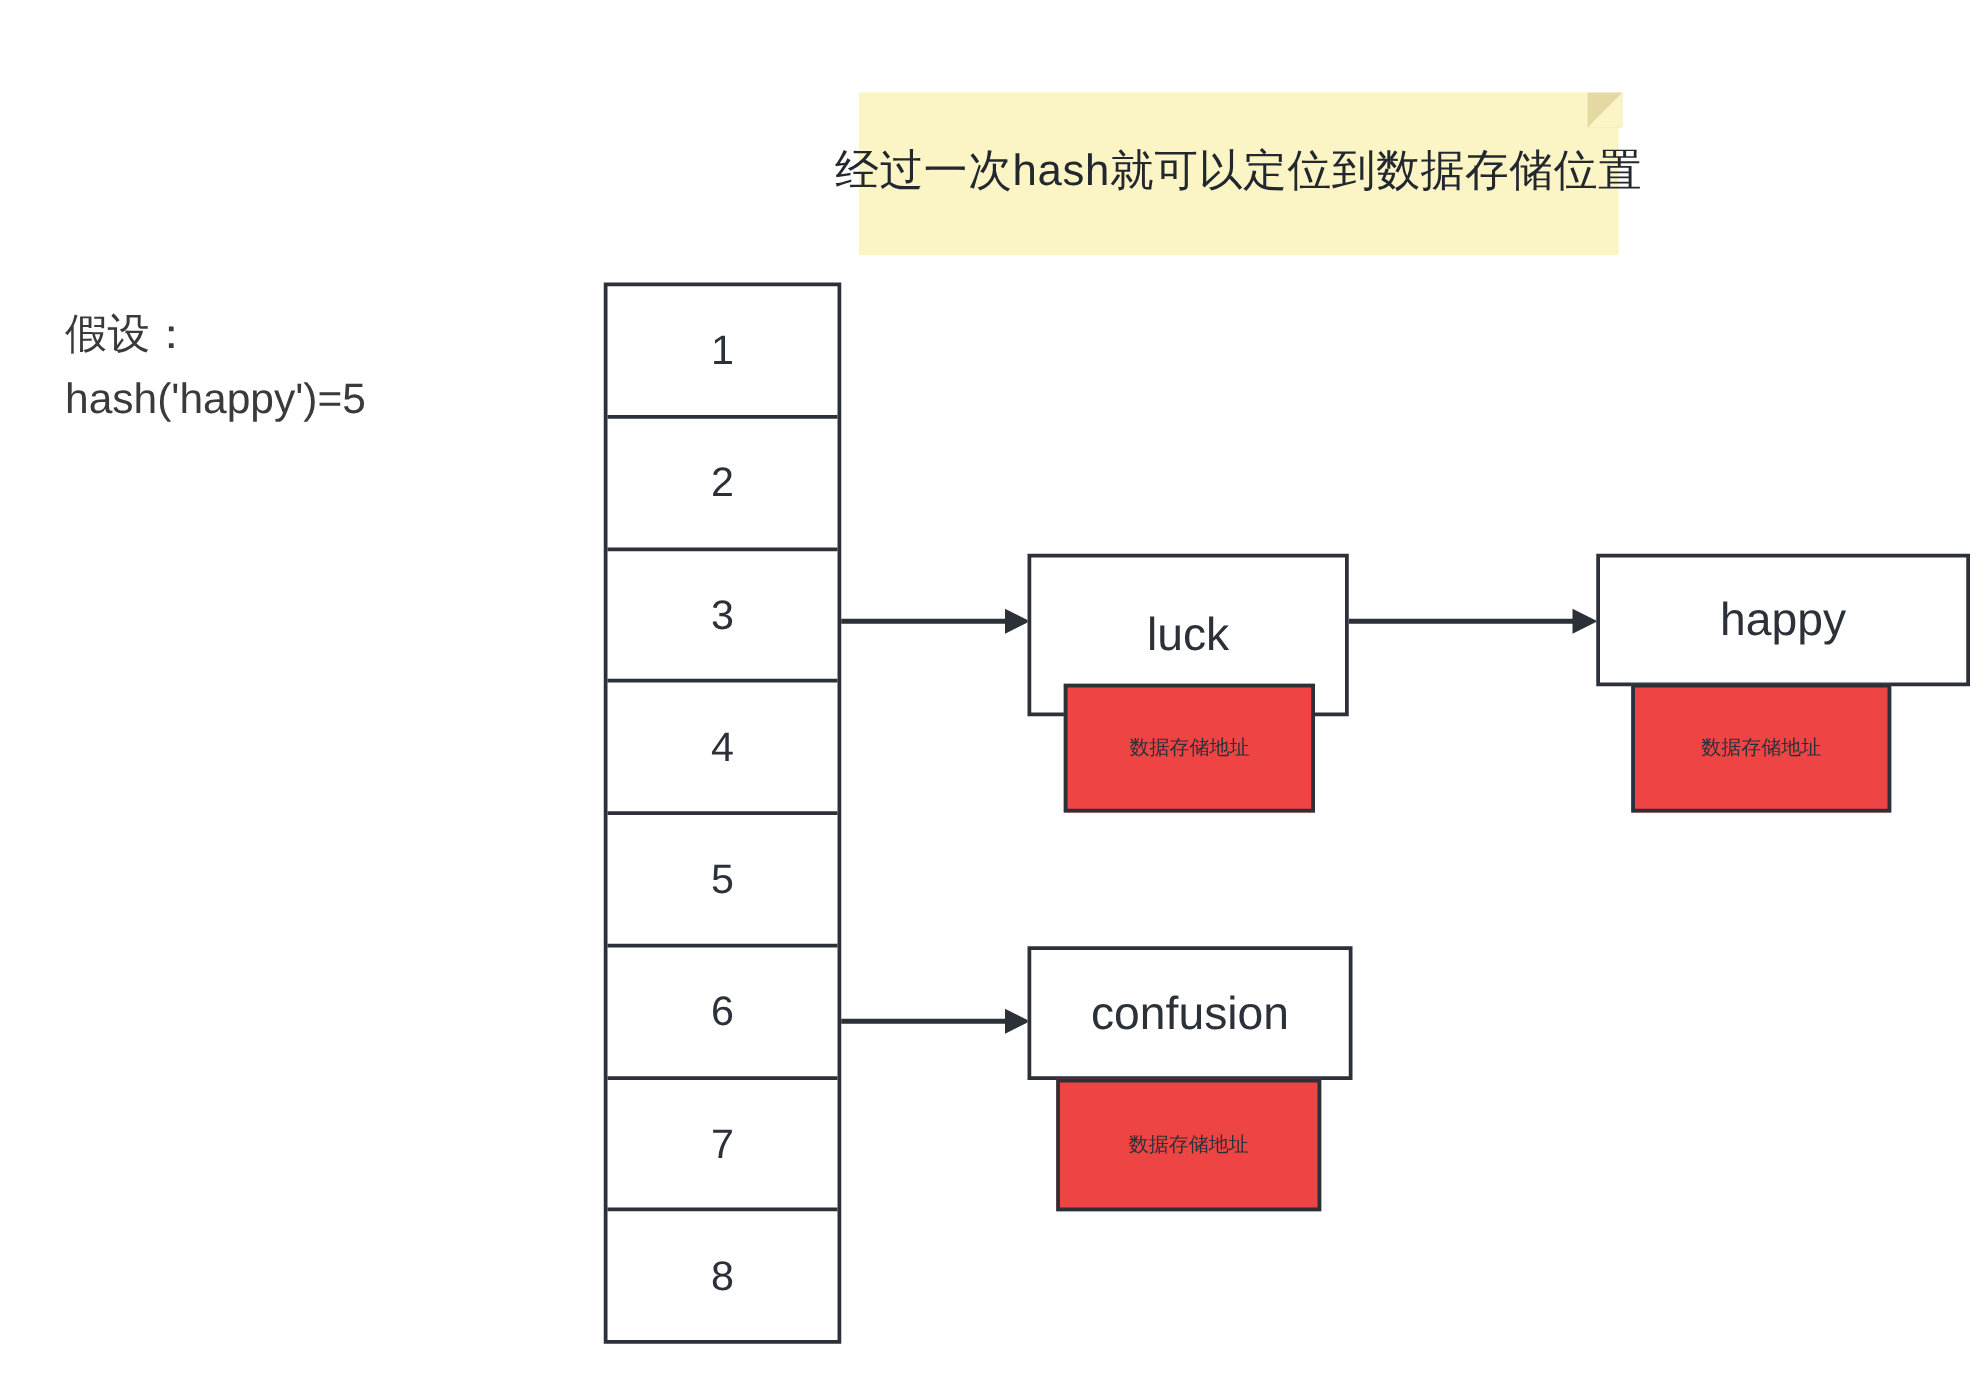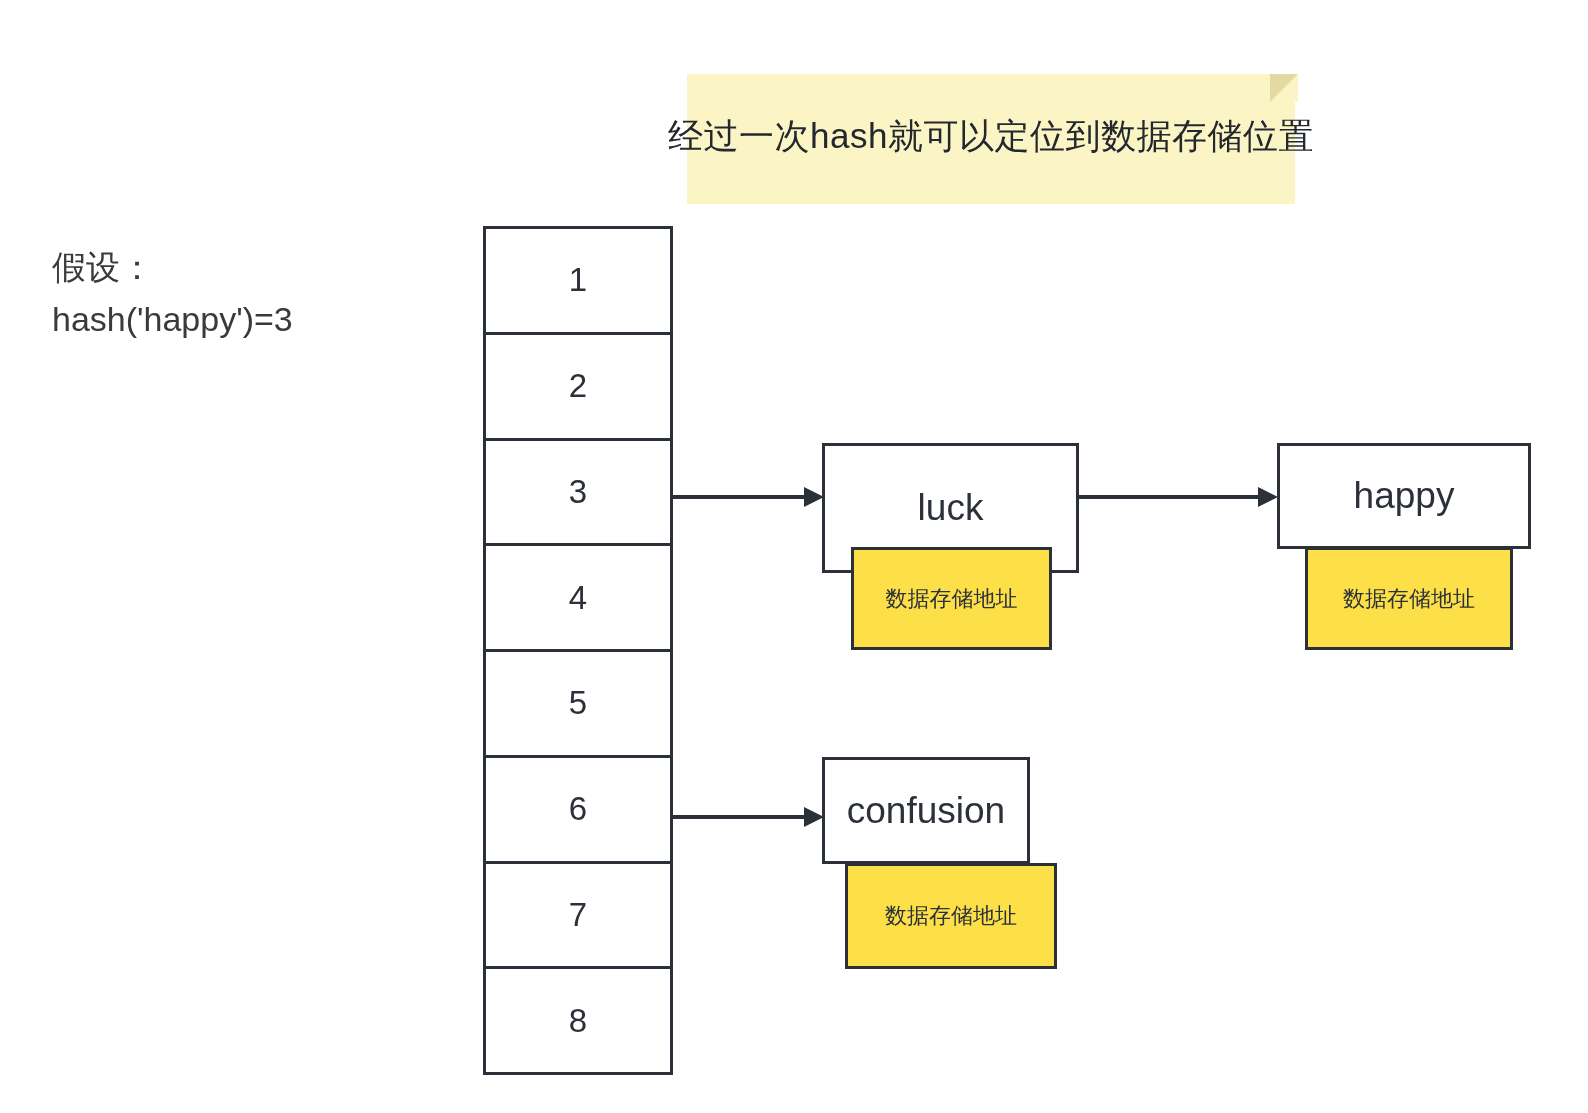"hash('happy')=3" div { text: 3 -> 5 }
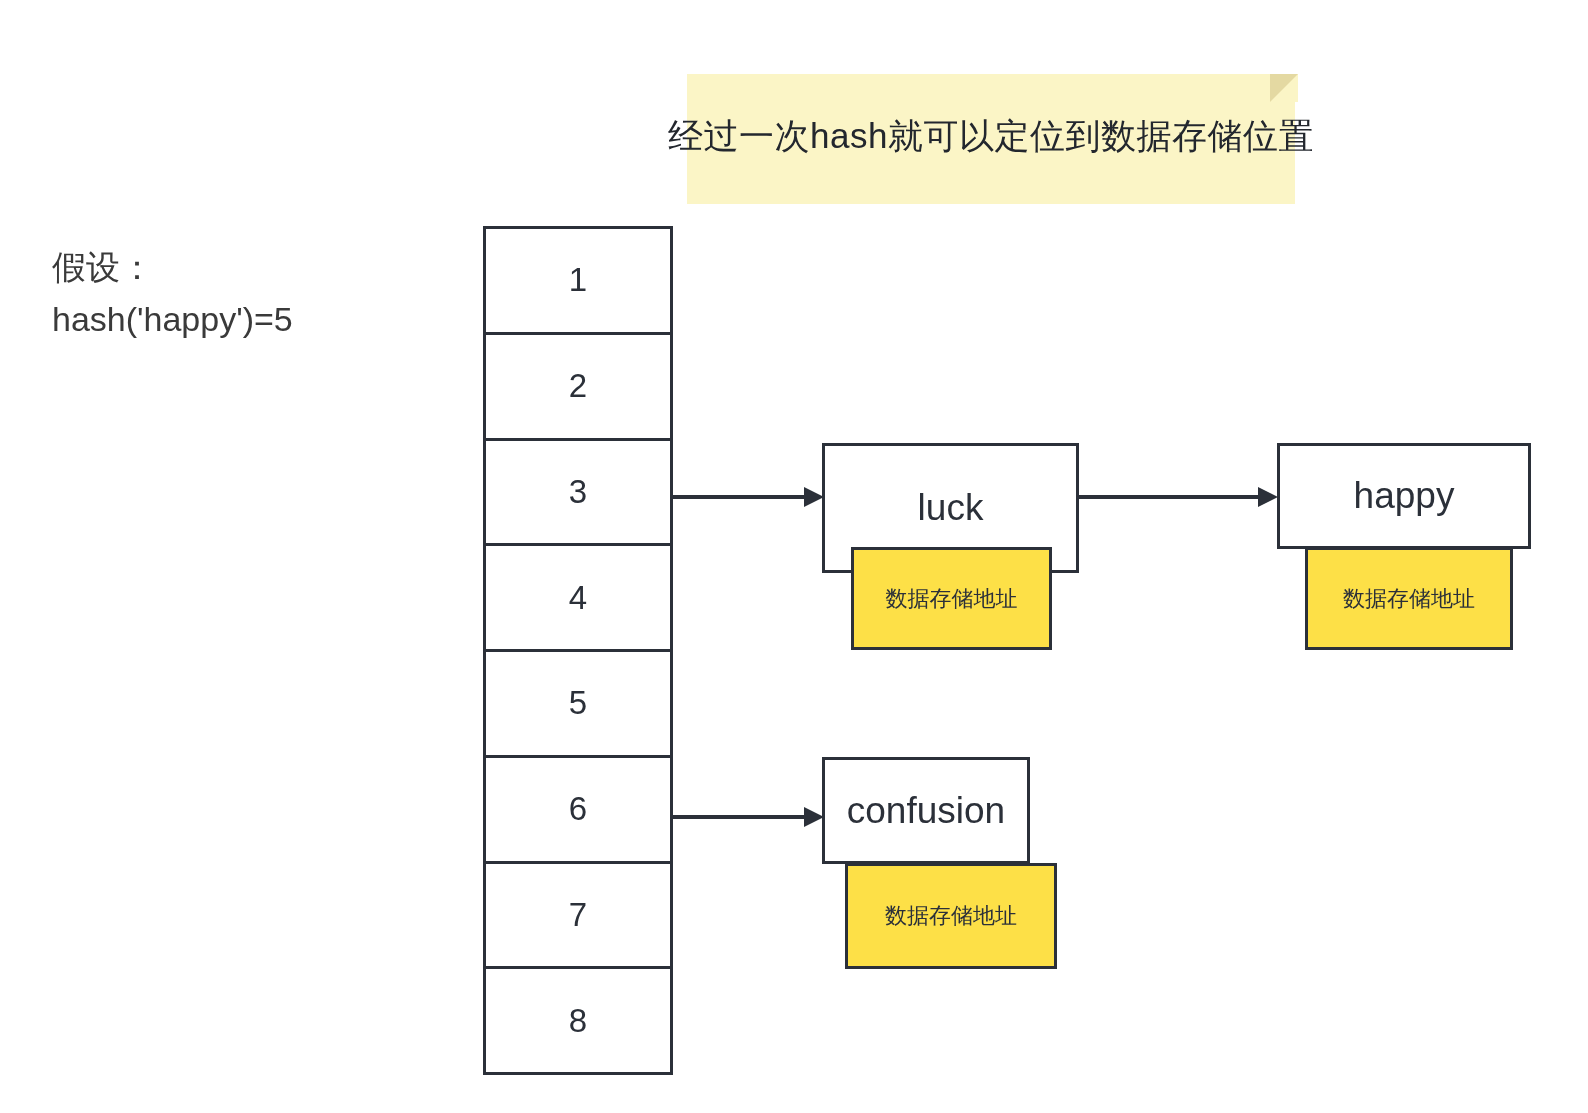"happy" #entry-happy { width: 254px -> 299px }
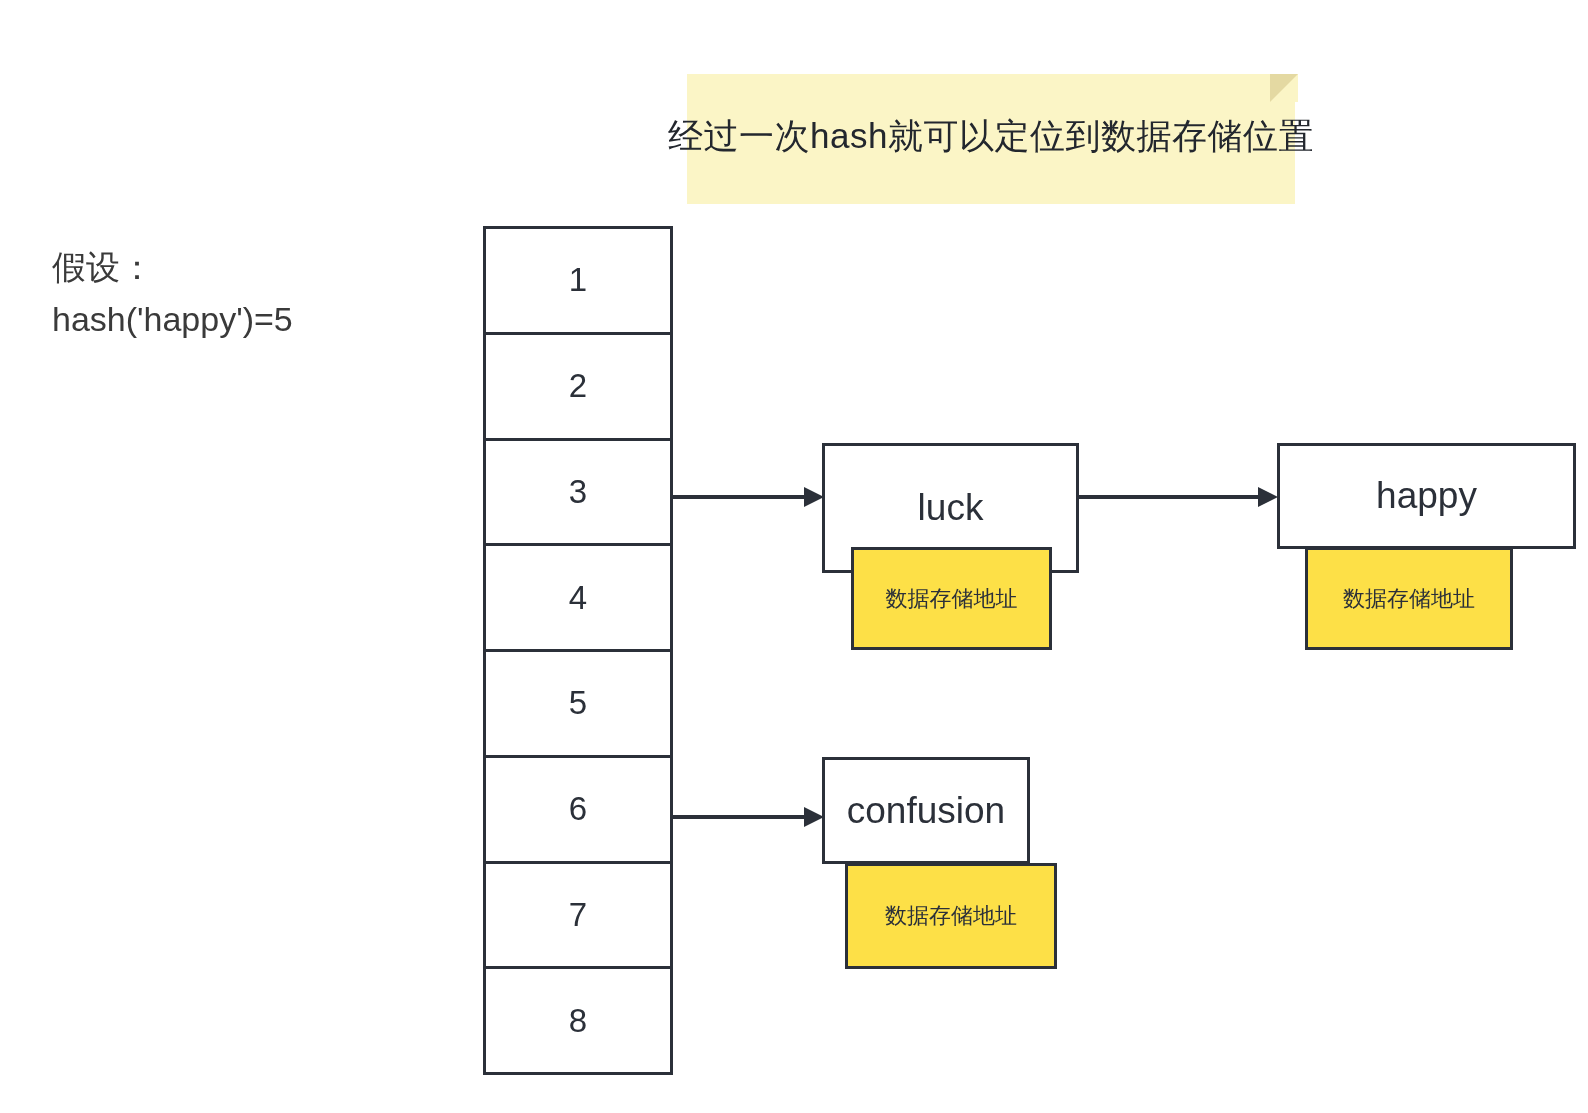"数据存储地址" .addr { background: #fde047 -> #ef4444; font-size: 22px -> 16px }
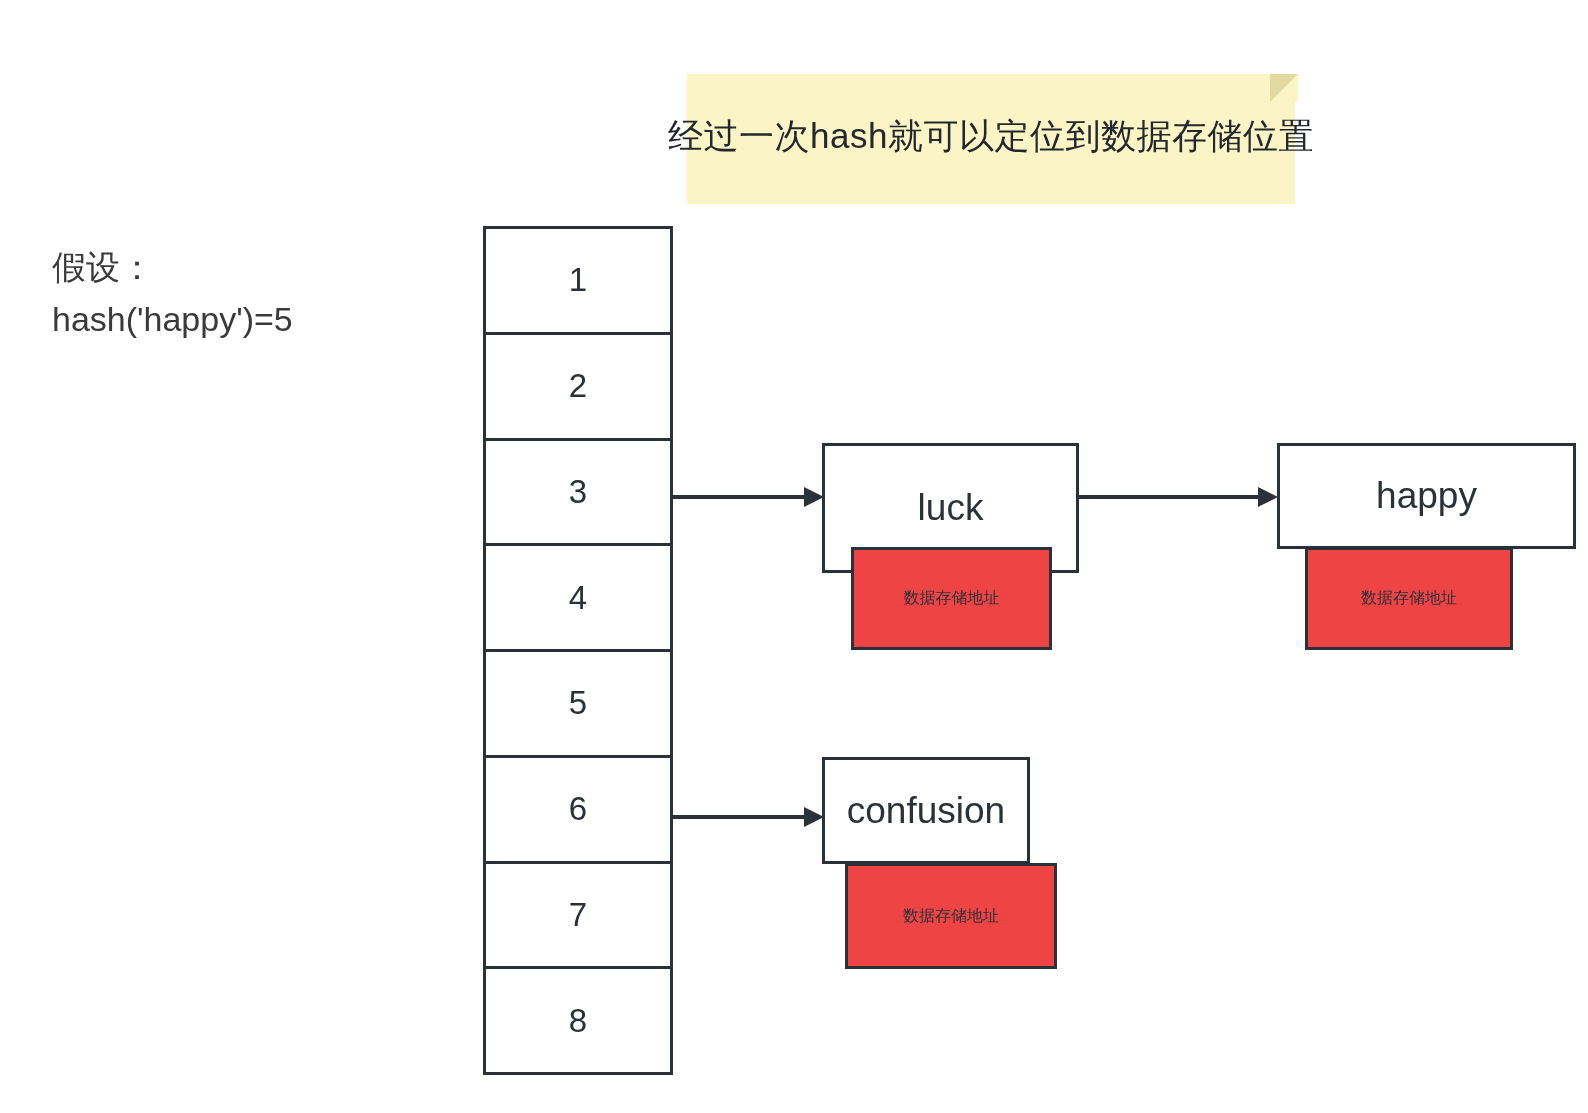"confusion" #entry-confusion { width: 208px -> 260px }
